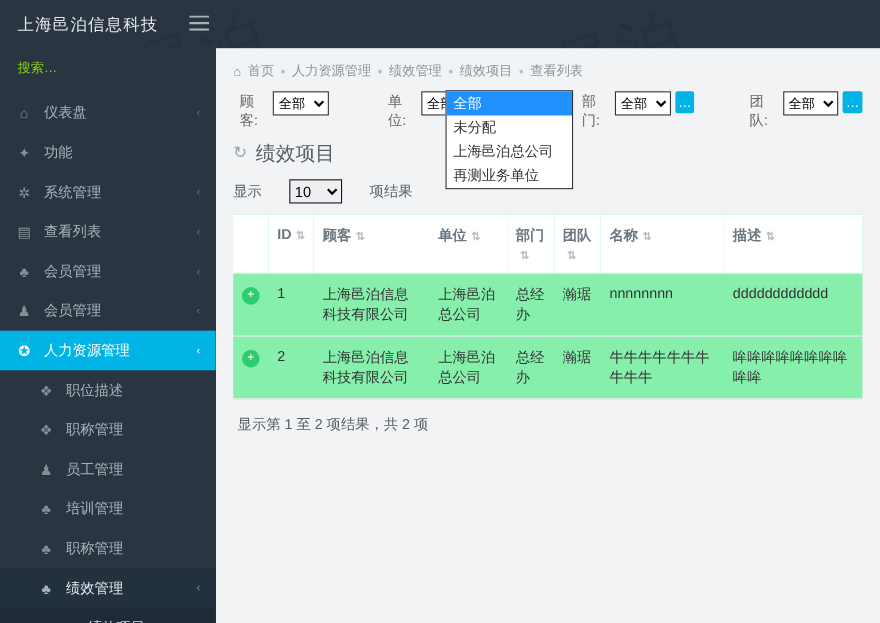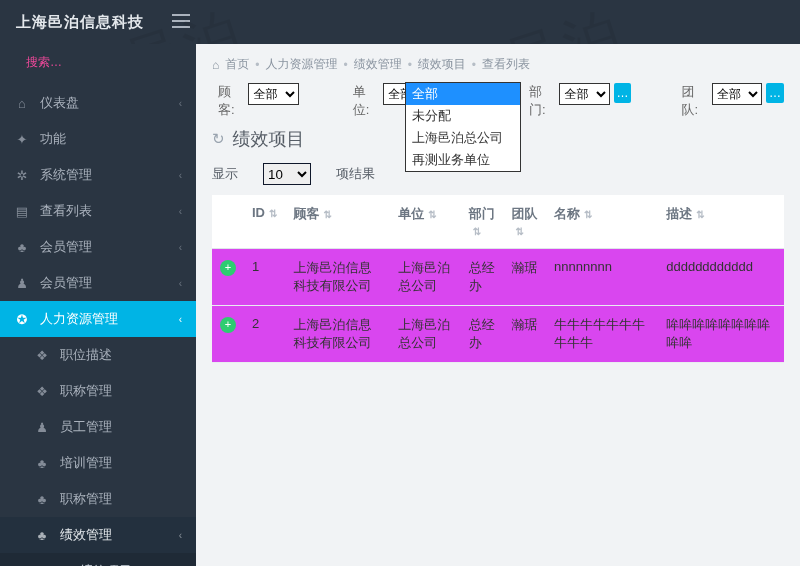"上海邑泊信息科技" .topbar { font-weight: bold -> none }
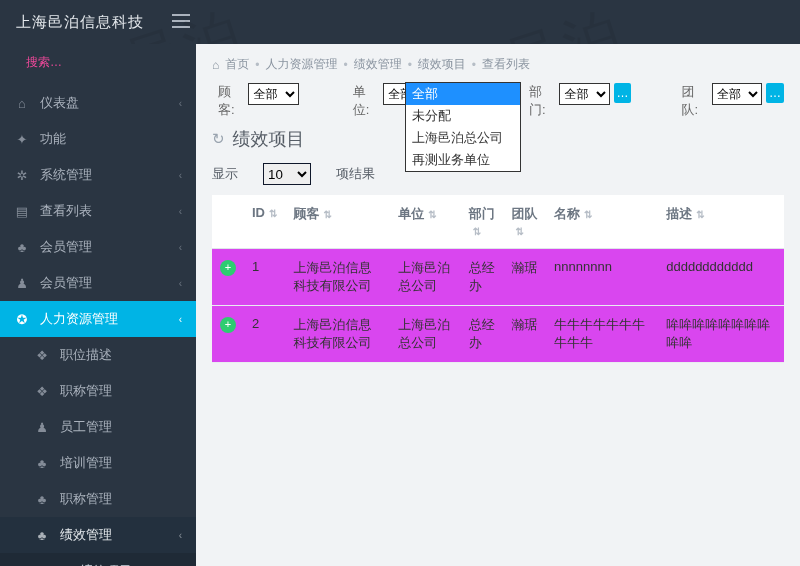"搜索…" .search-box { color: #ec4899 -> #84cc16; padding: 10px 26px 14px -> 10px 16px 14px }
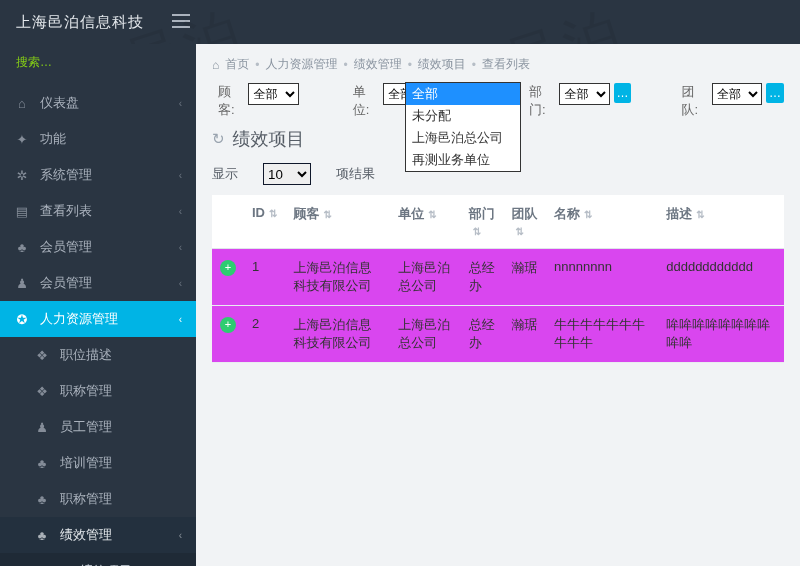"ID ⇅" .table { background: #d946ef -> #86efac }
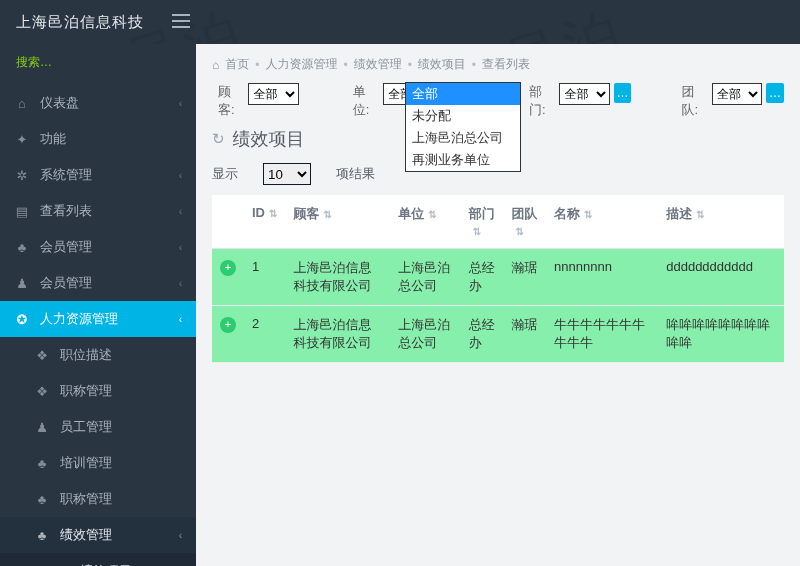"显示第 1 至 2 项结果，共" div.summary { html: none -> <div>显示第 1 至 2 项结果，共 2 项</div> }
